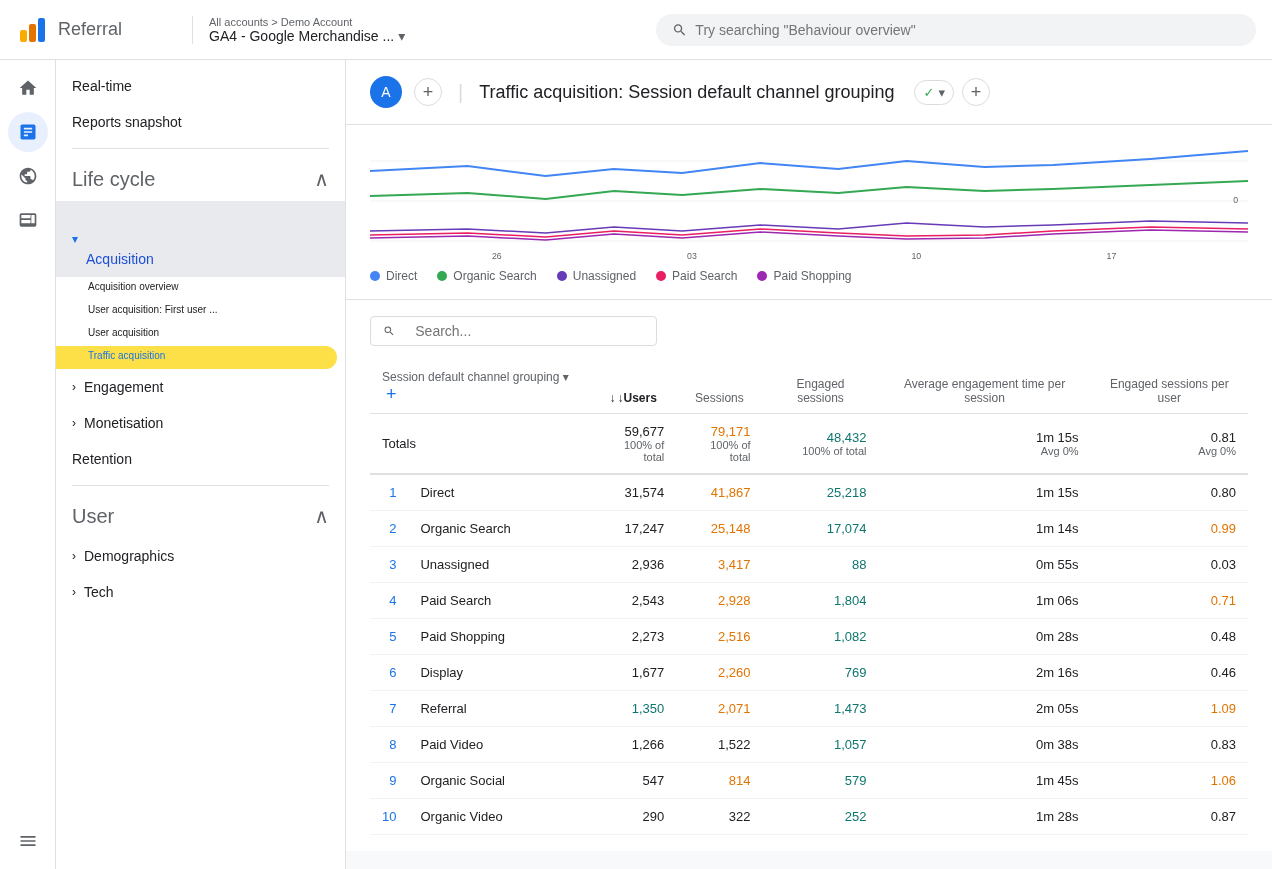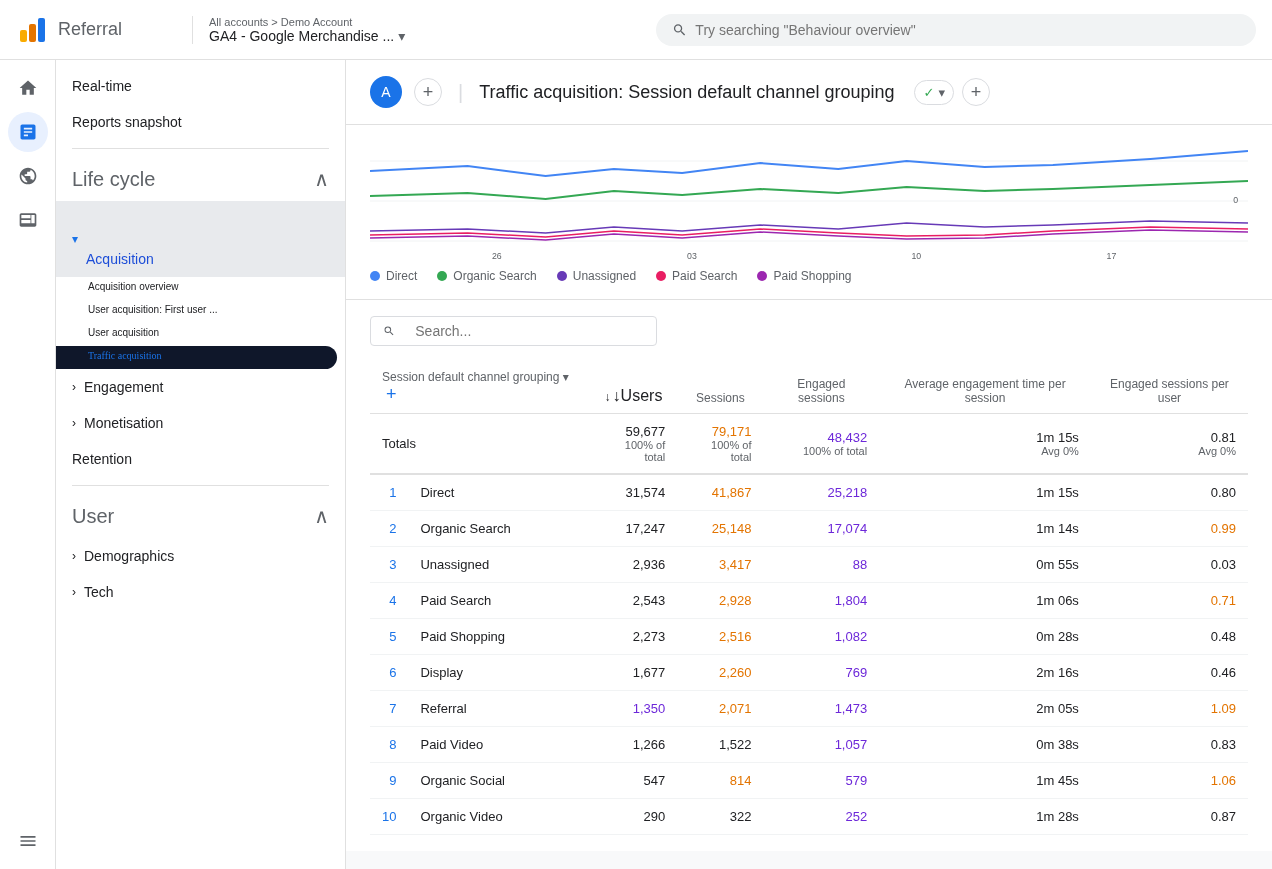"Traffic acquisition" .nav-sub-item.active { background: #0f172a -> #fde047; font-family: Liberation Serif, serif -> none }
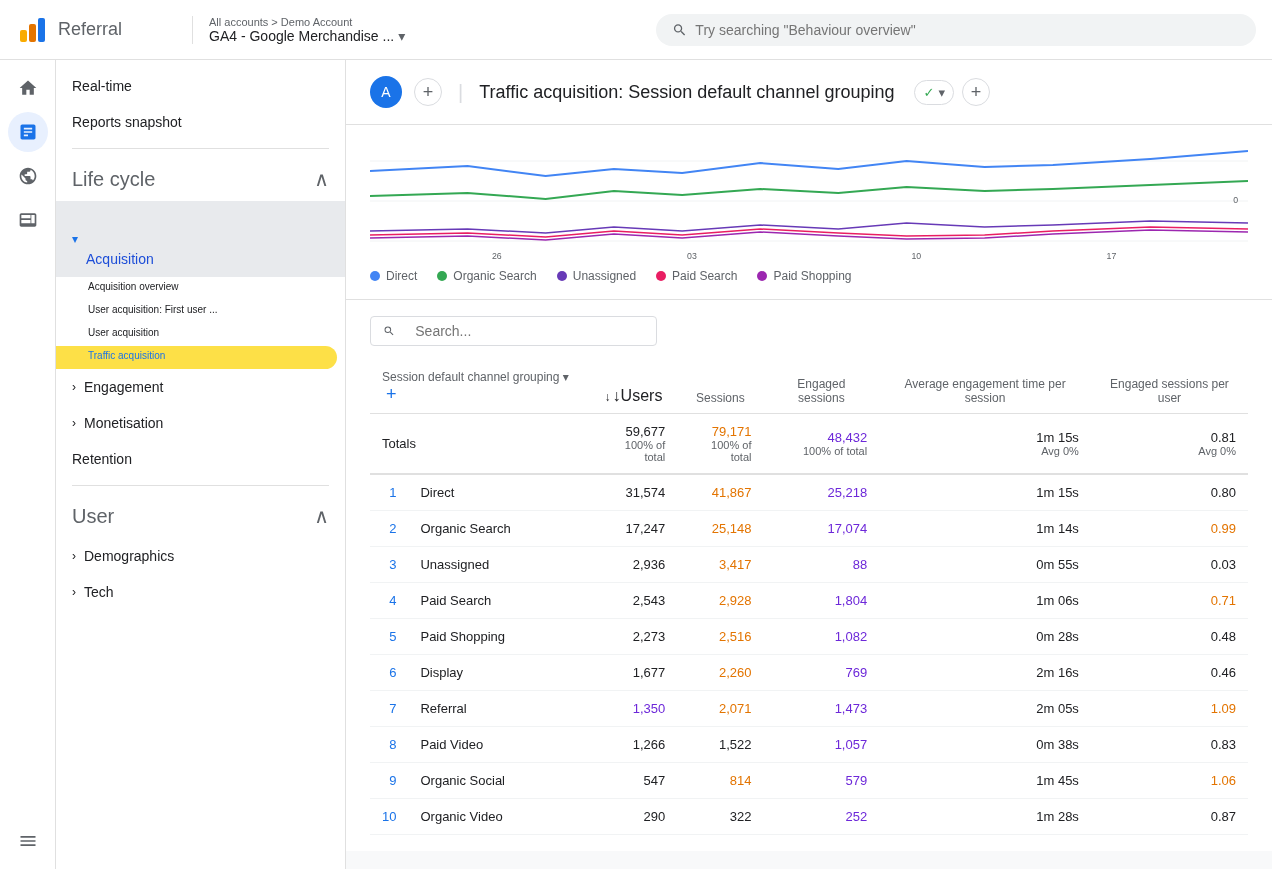"↓Users" span { font-size: 16px -> 12px; font-weight: 400 -> 700 }
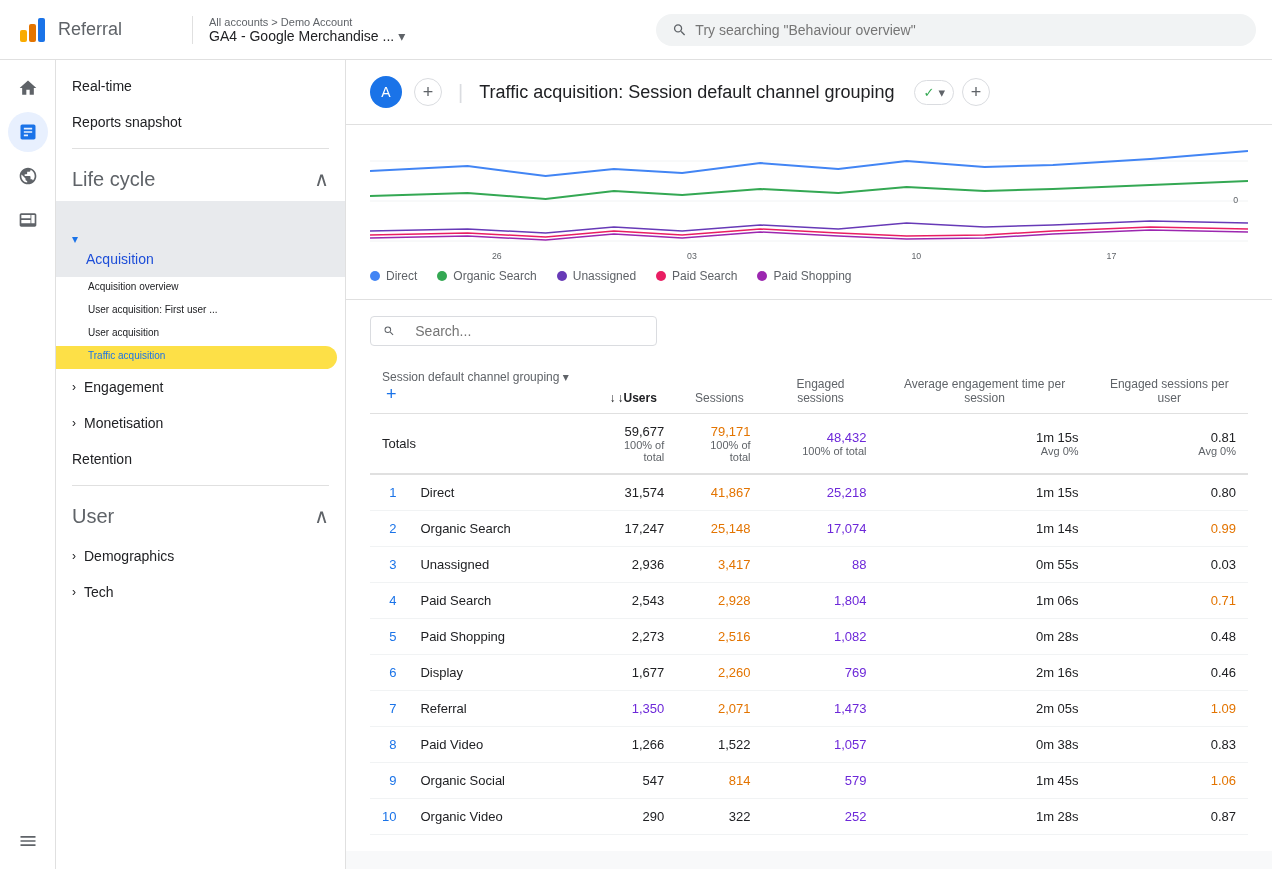"48,432" .blue-link { color: #6d28d9 -> #0f766e }
